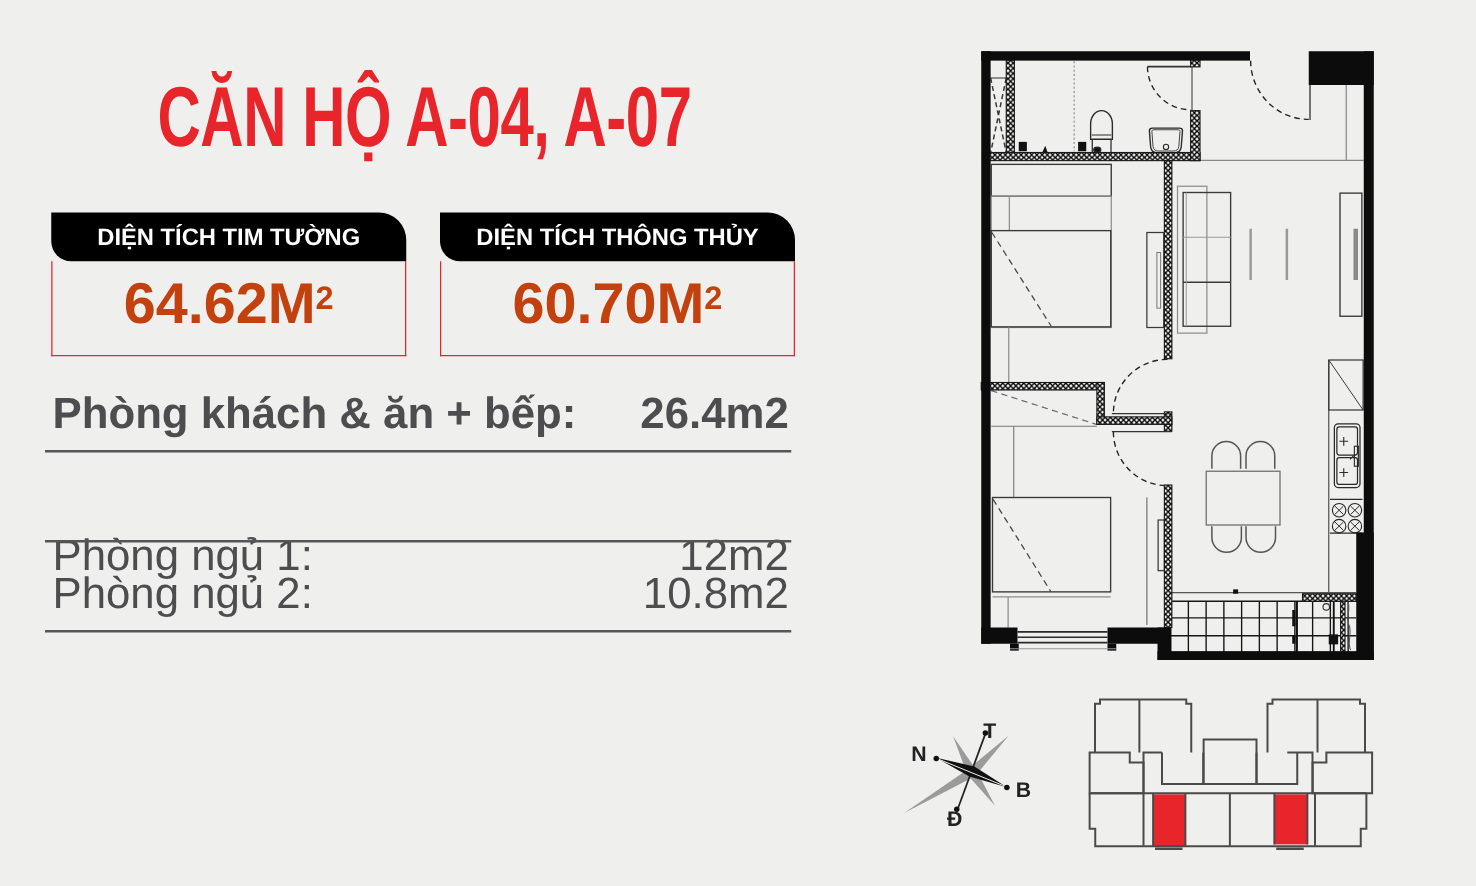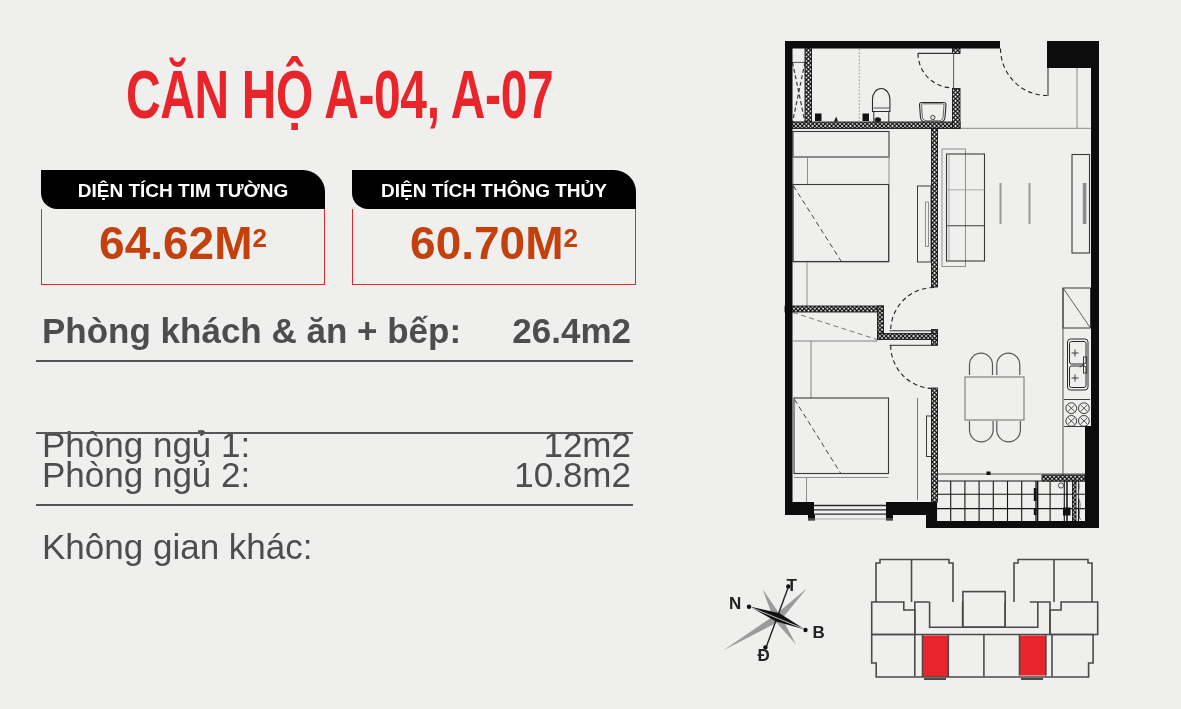"Không gian khác:" span.lab { html: <span>Không gian khác:</span> -> none }
